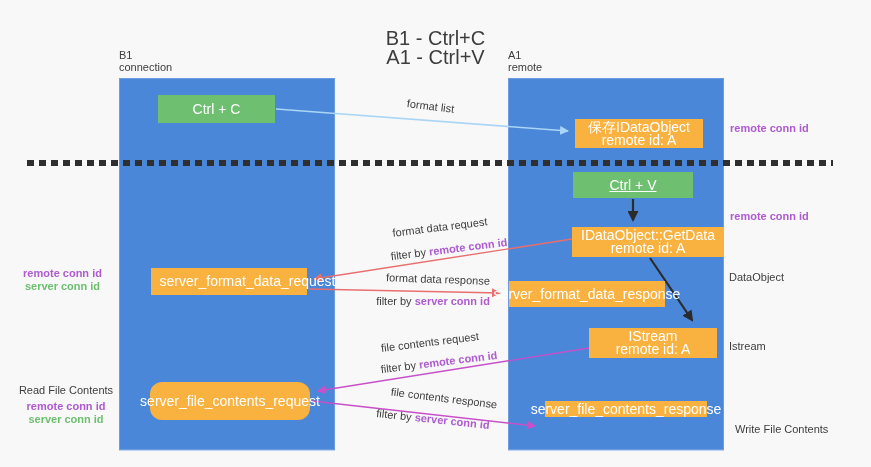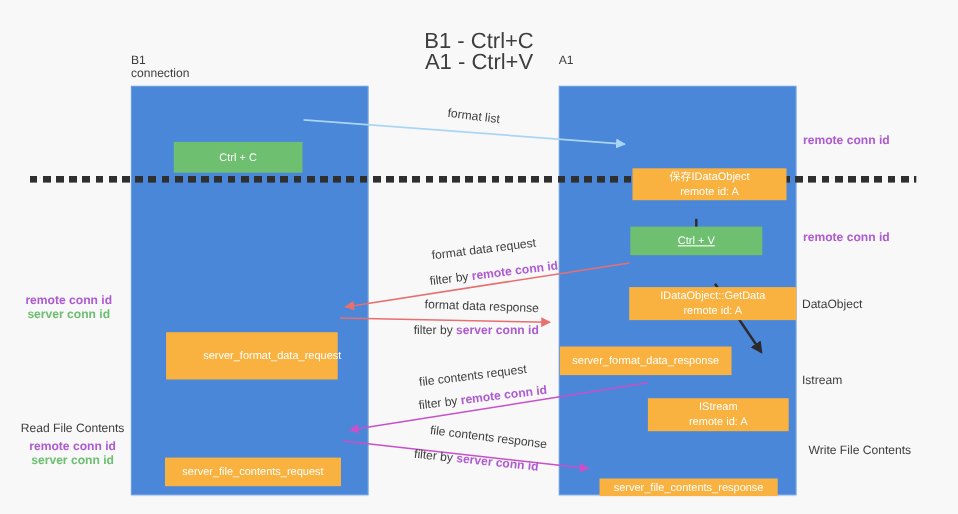"remote" div { html: none -> <div>remote</div> }
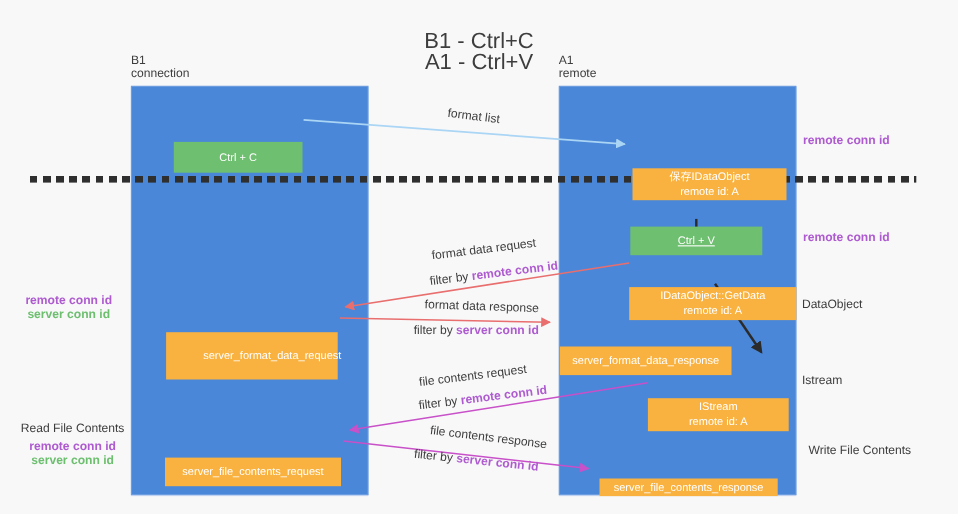"Ctrl + C" .box { font-size: 10px -> 14px; margin-top: 34px -> none }
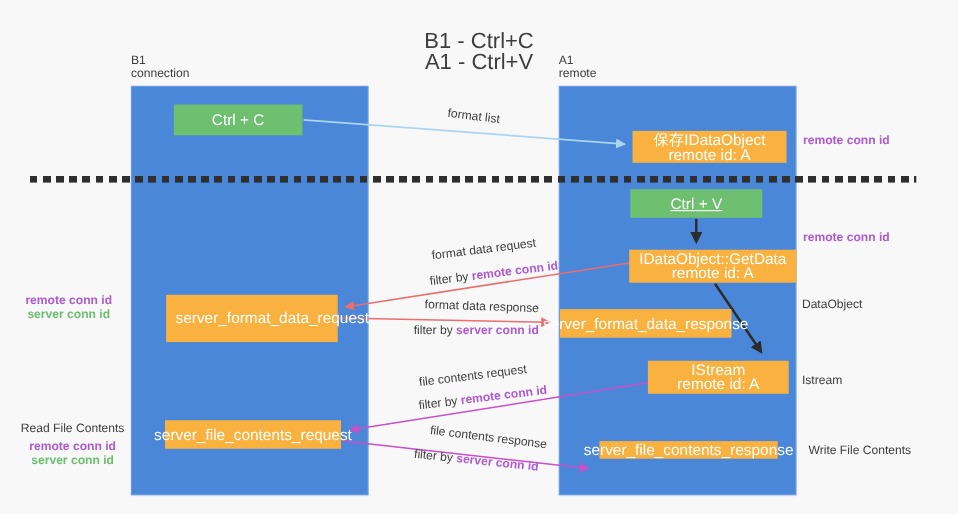"保存IDataObject" .bx-save { width: 140px -> 128px }
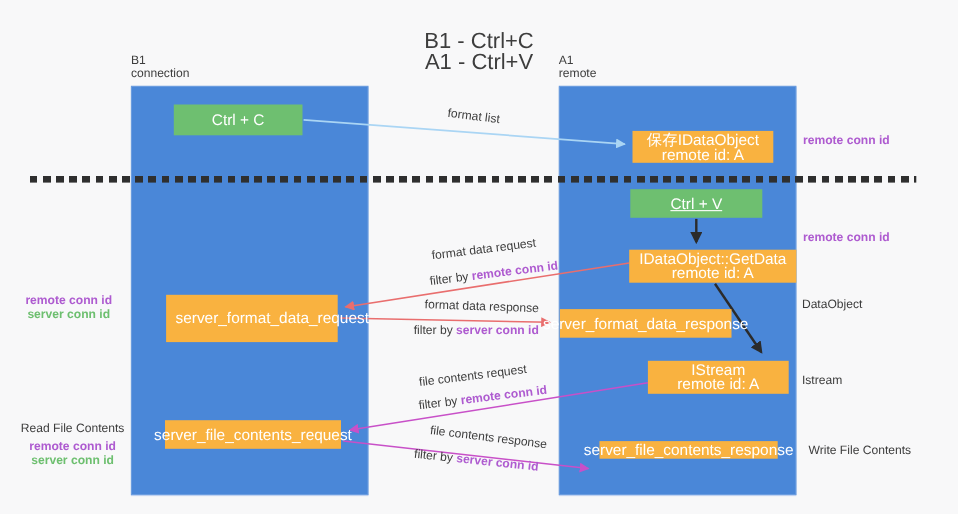"server_format_data_request" .bx-fmt-req { height: 43px -> 27px }
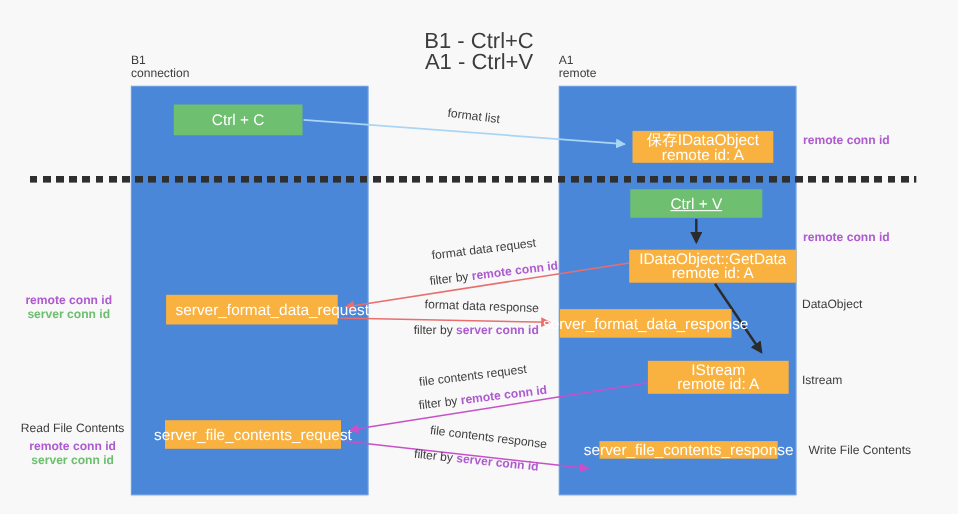"server_file_contents_request" .bx-file-req { border-radius: none -> 12px; height: 26px -> 38px }
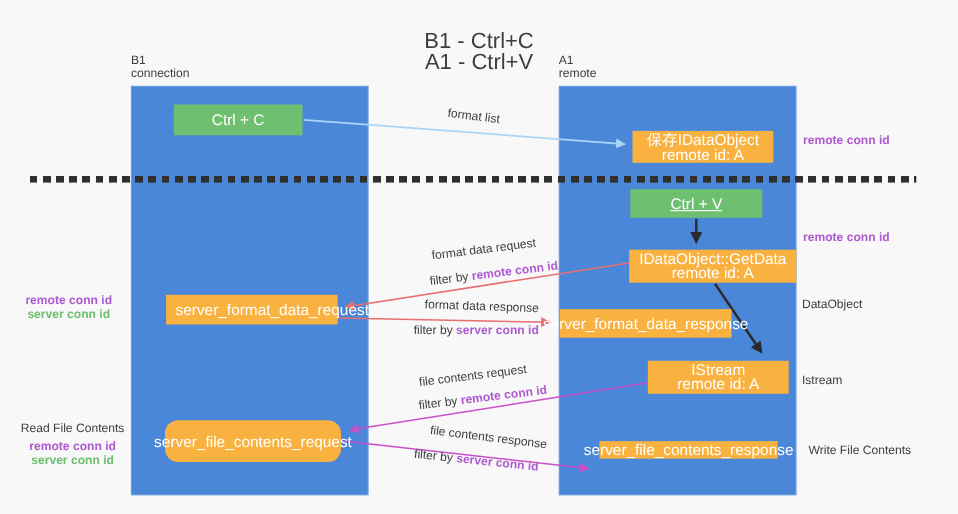"Write File Contents" .an-write { top: 404px -> 423px }
